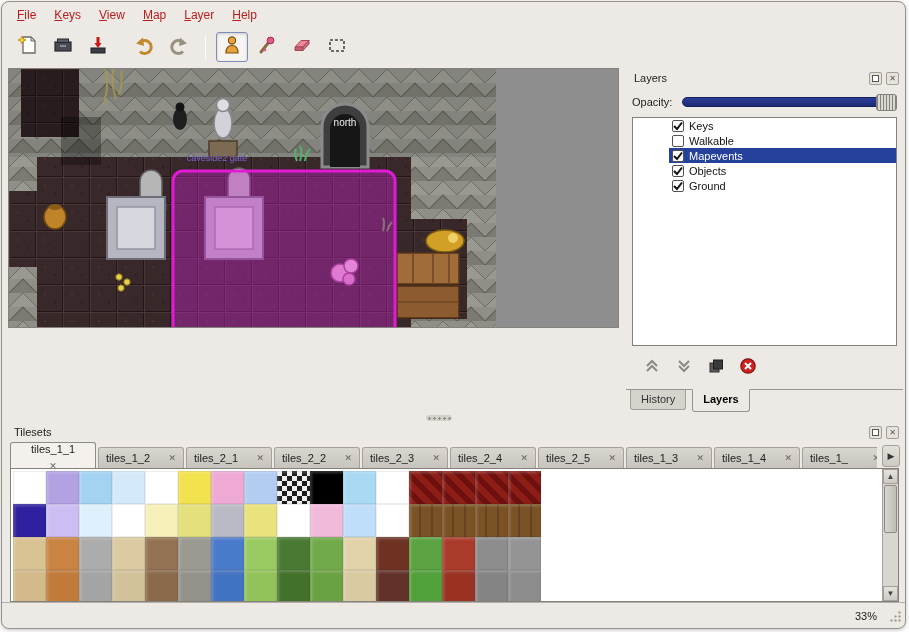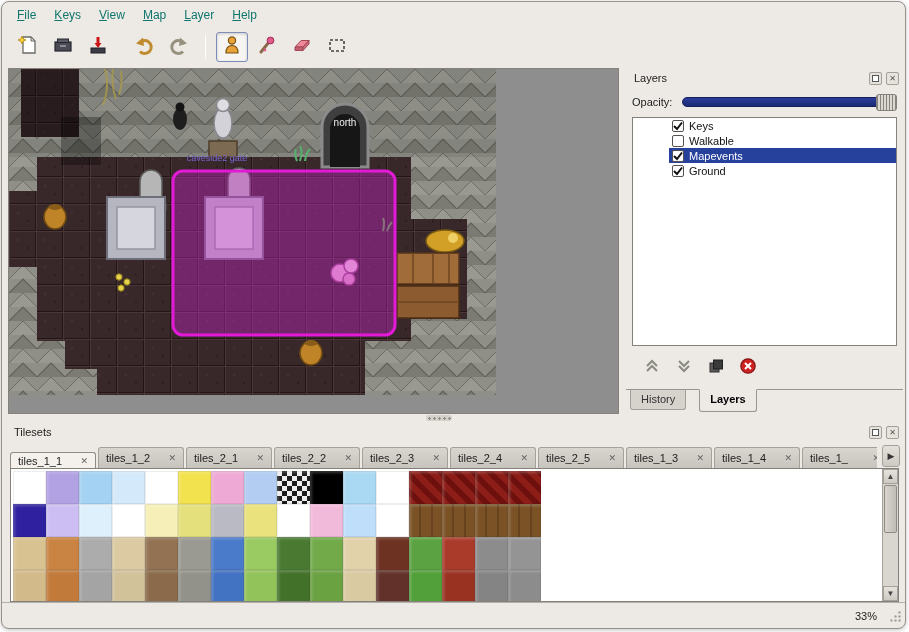"File" .menubar { color: #0f766e -> #b91c1c }
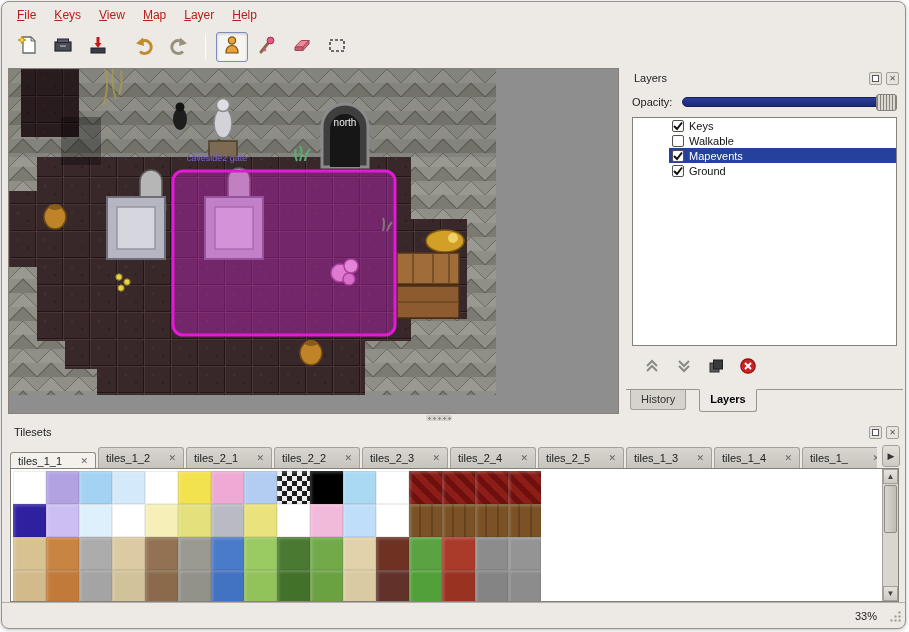"north" .canvas { height: 346px -> 260px }
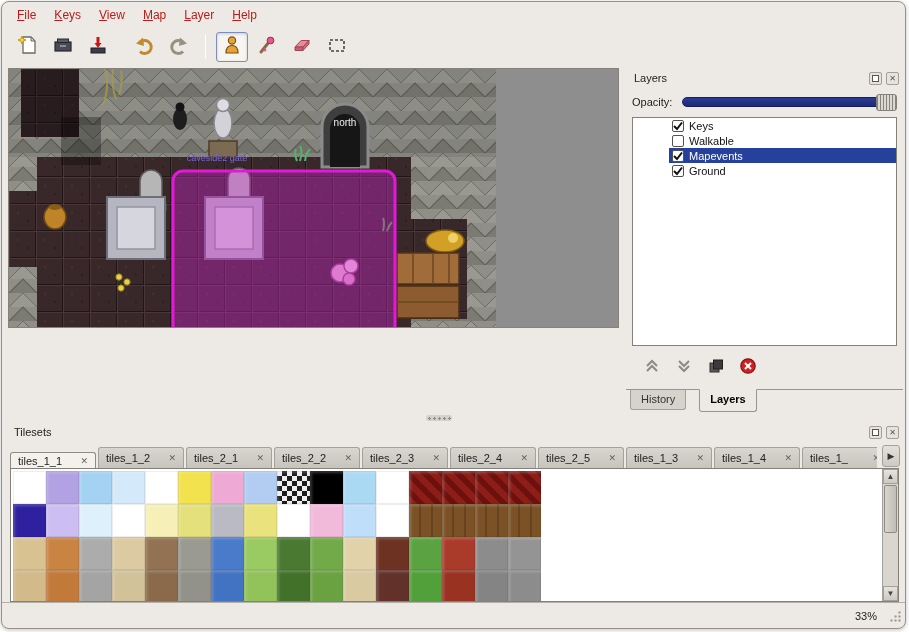"Objects" div.layer-row { html: none -> <div> <span> <svg> <path></path> </svg> </span> <span>Objects</span> </div> }
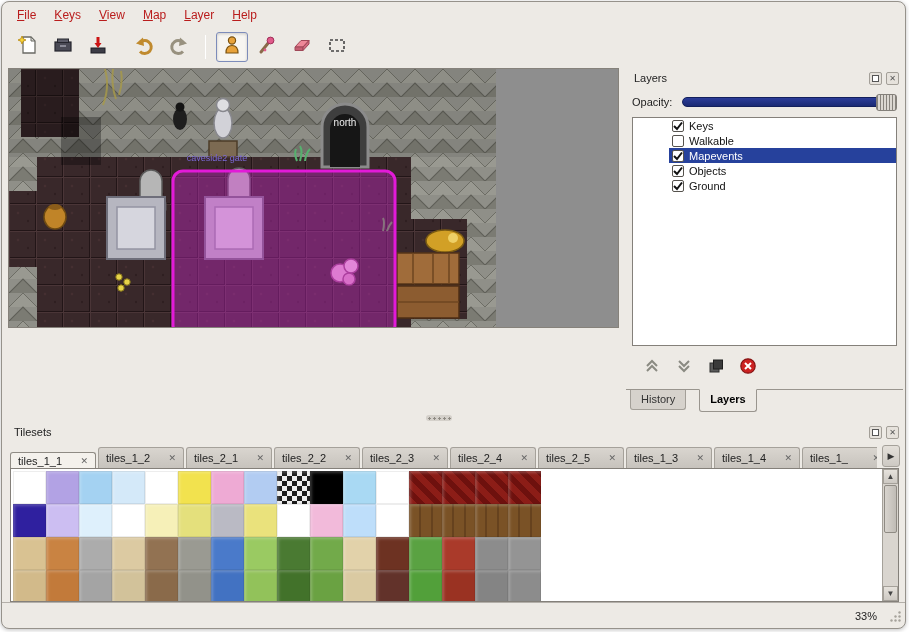"History" .dock-tab { margin-right: 13px -> 6px }
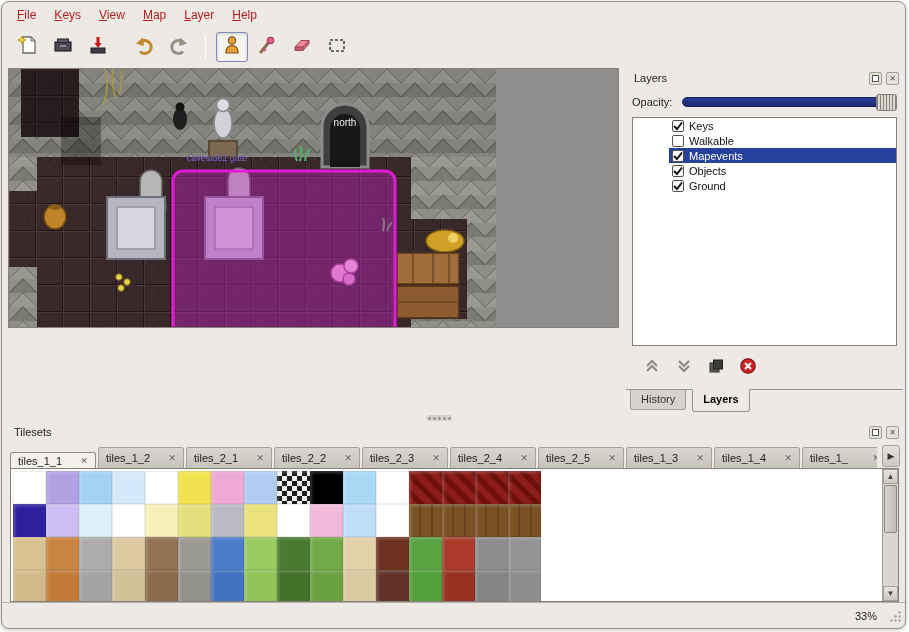"tiles_1_1" .ts-tab.active { flex-direction: none -> column; height: 16px -> 26px }
